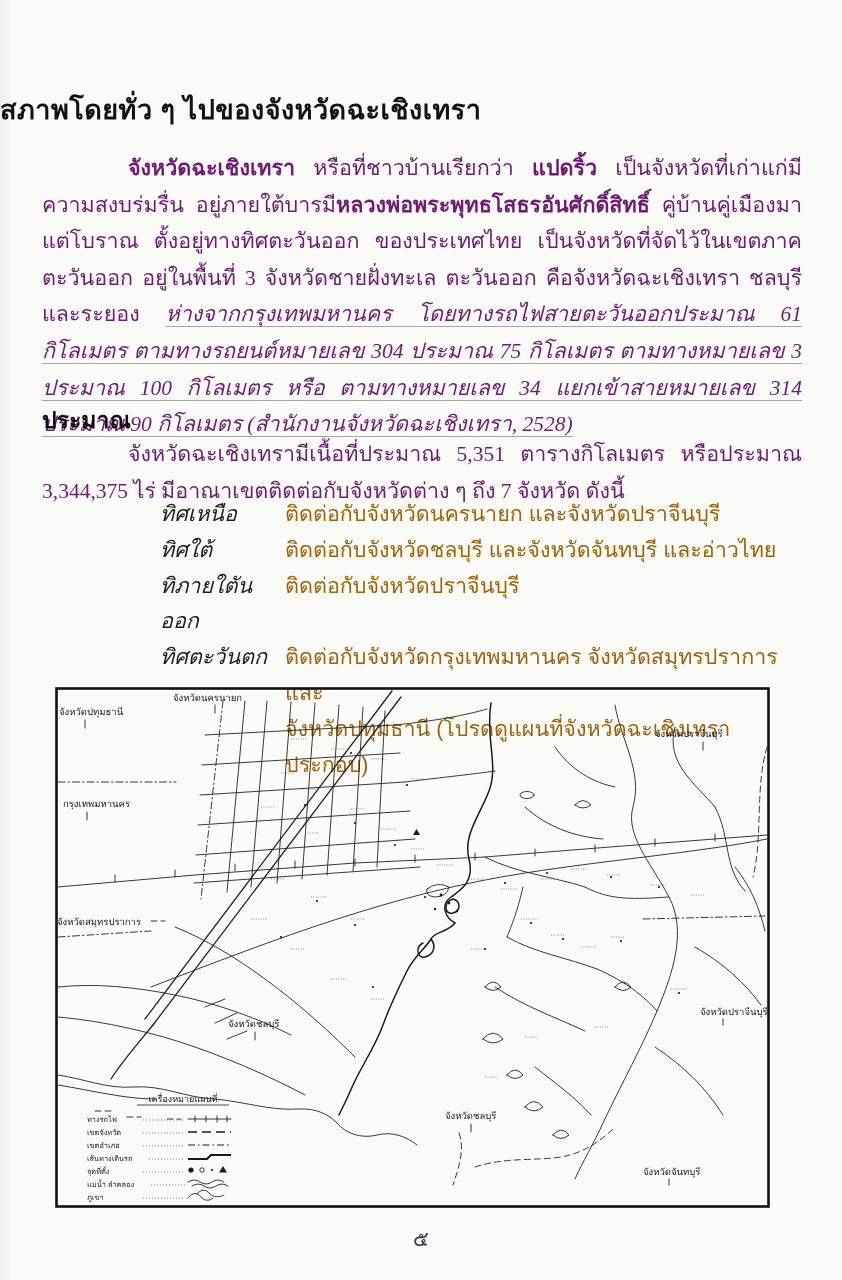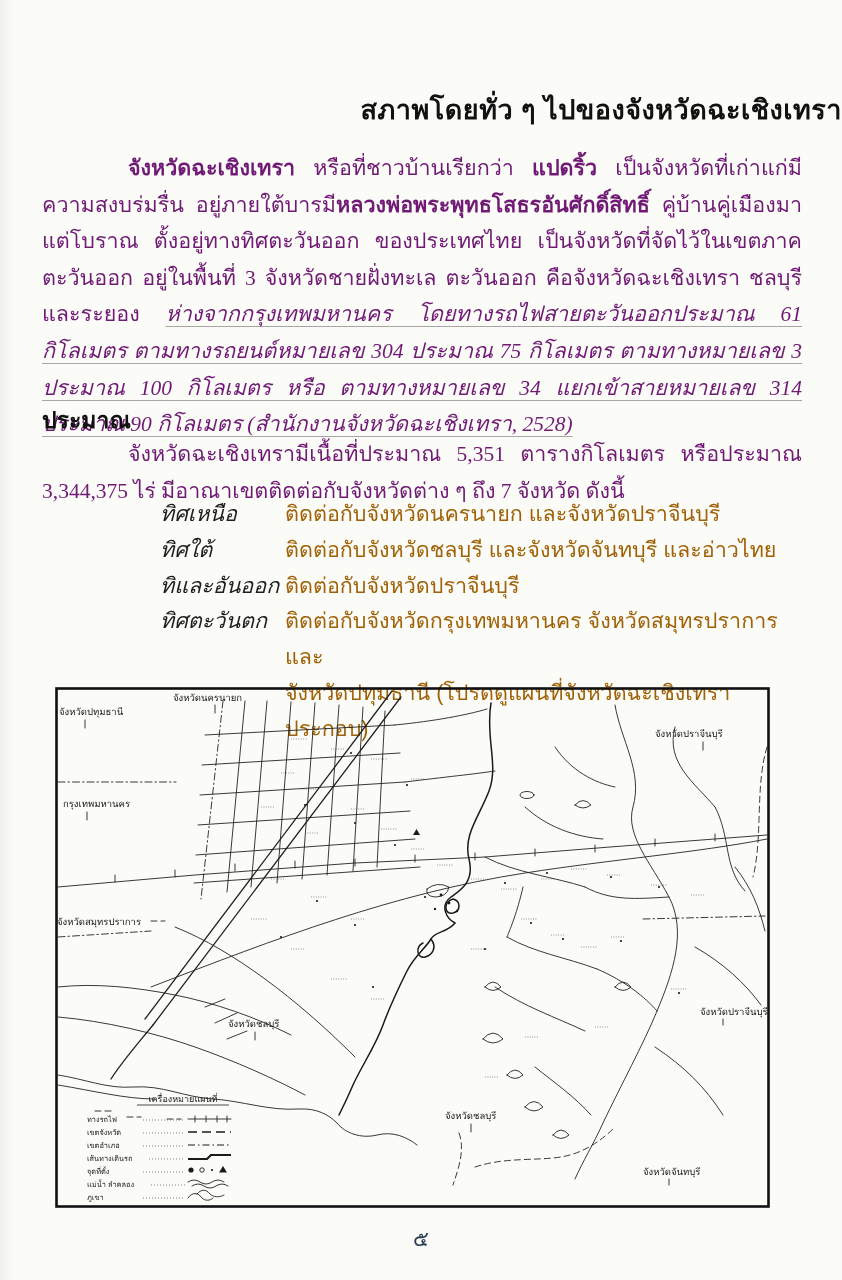"สภาพโดยทั่ว ๆ ไปของจังหวัดฉะเชิงเทรา" .title { text-align: right -> left }
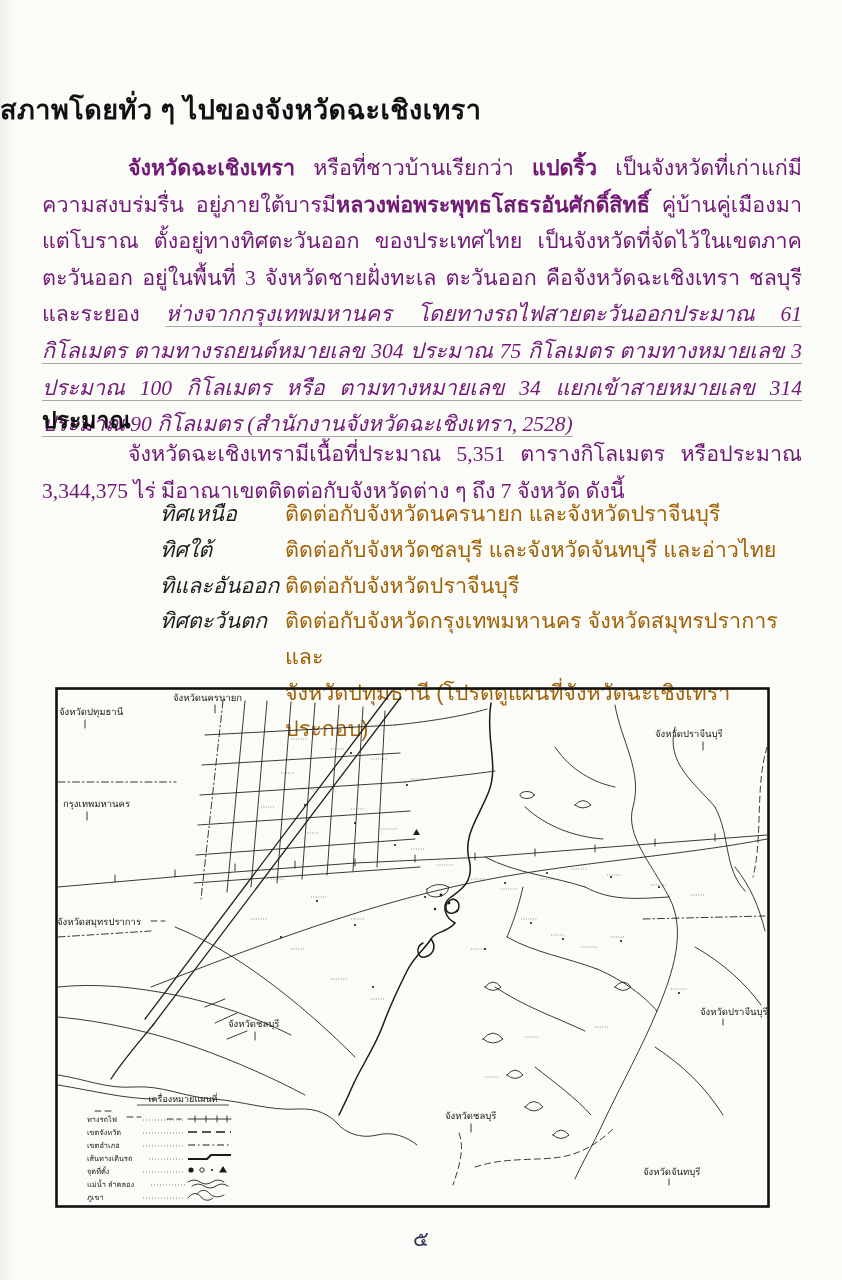"ทิและอันออก" div.dir-label { text: ทิและอันออก -> ทิภายใตันออก }
